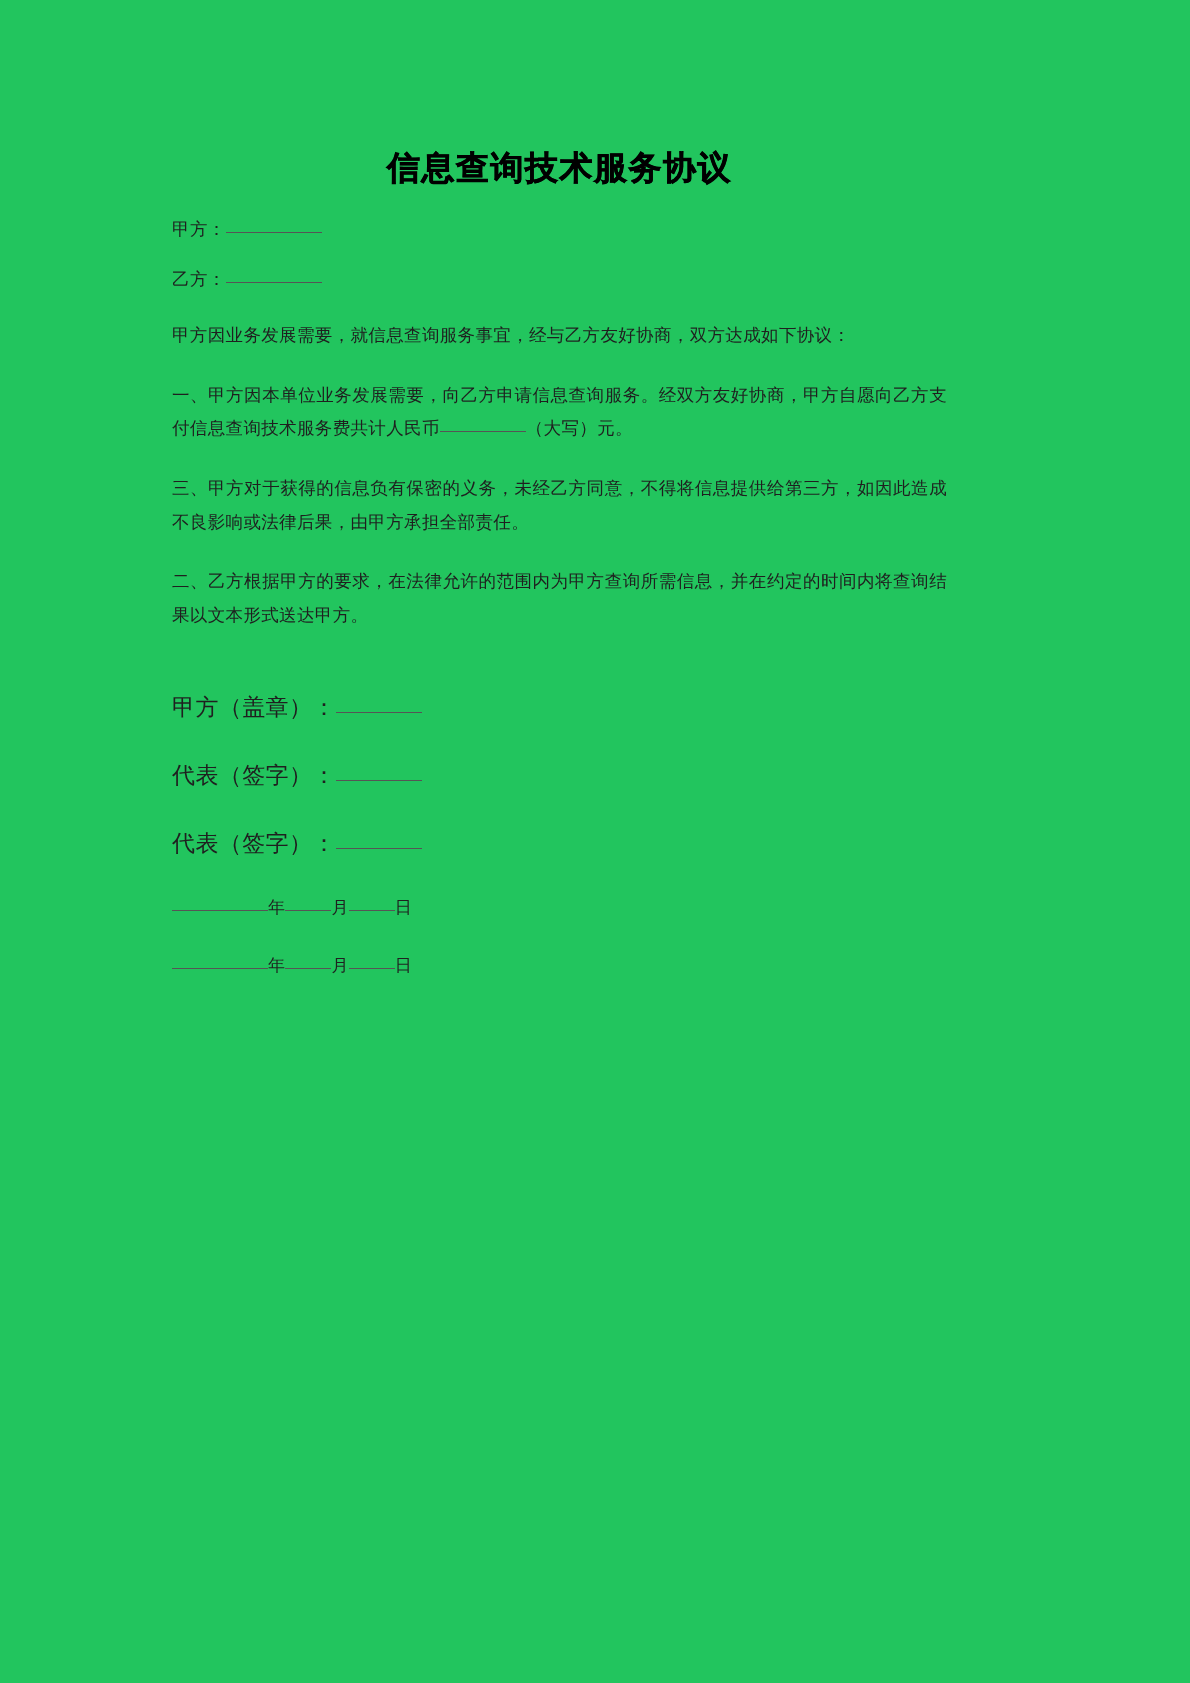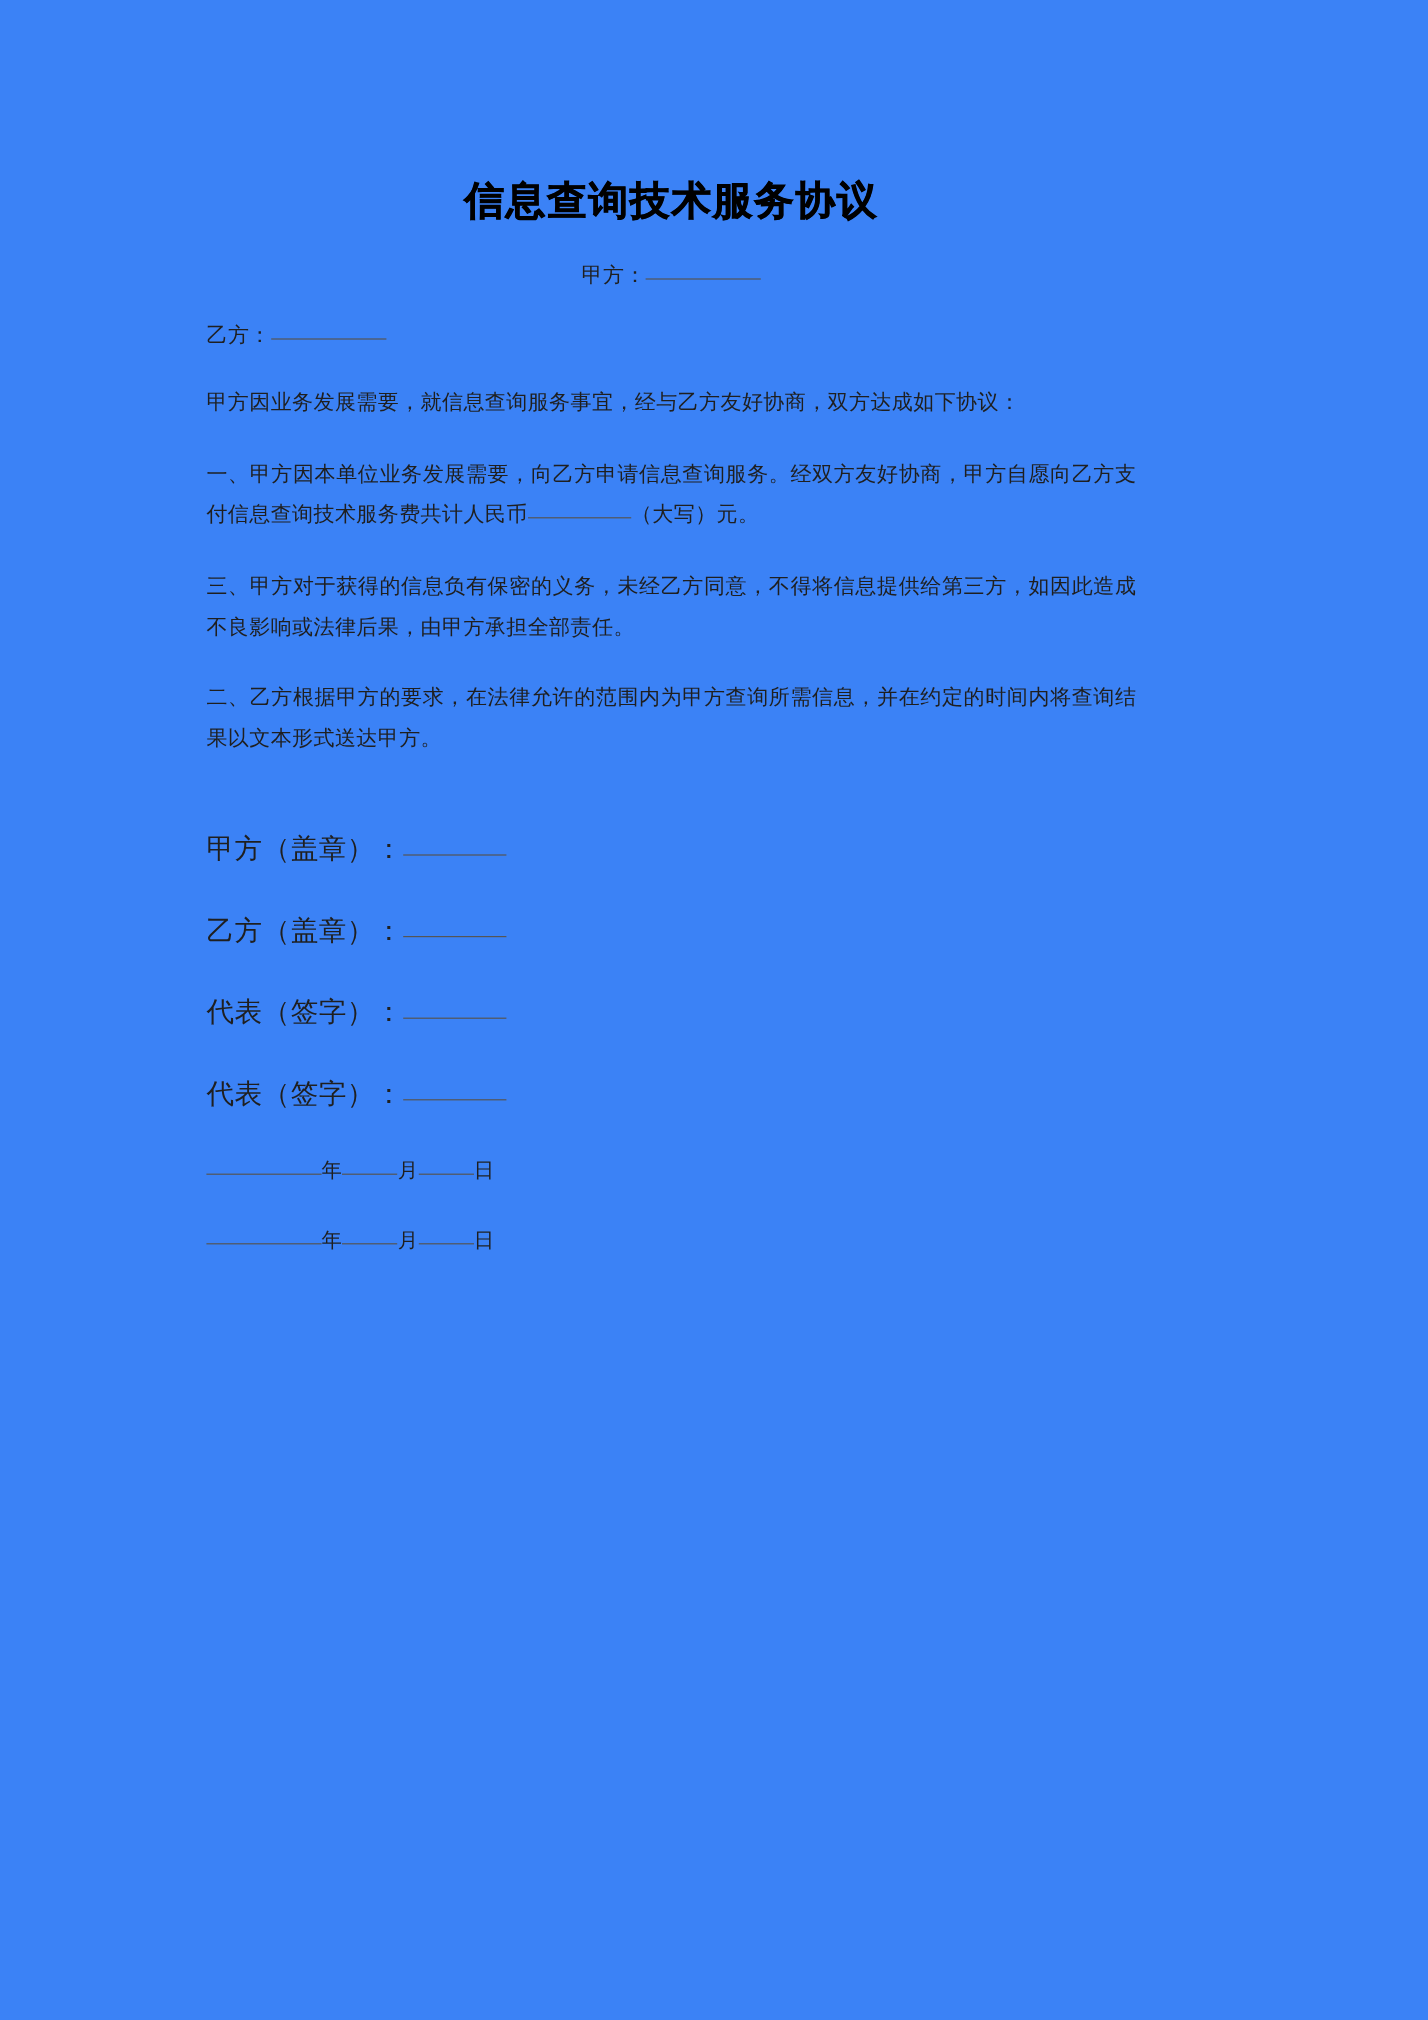"信息查询技术服务协议" .page { background: #3b82f6 -> #22c55e }
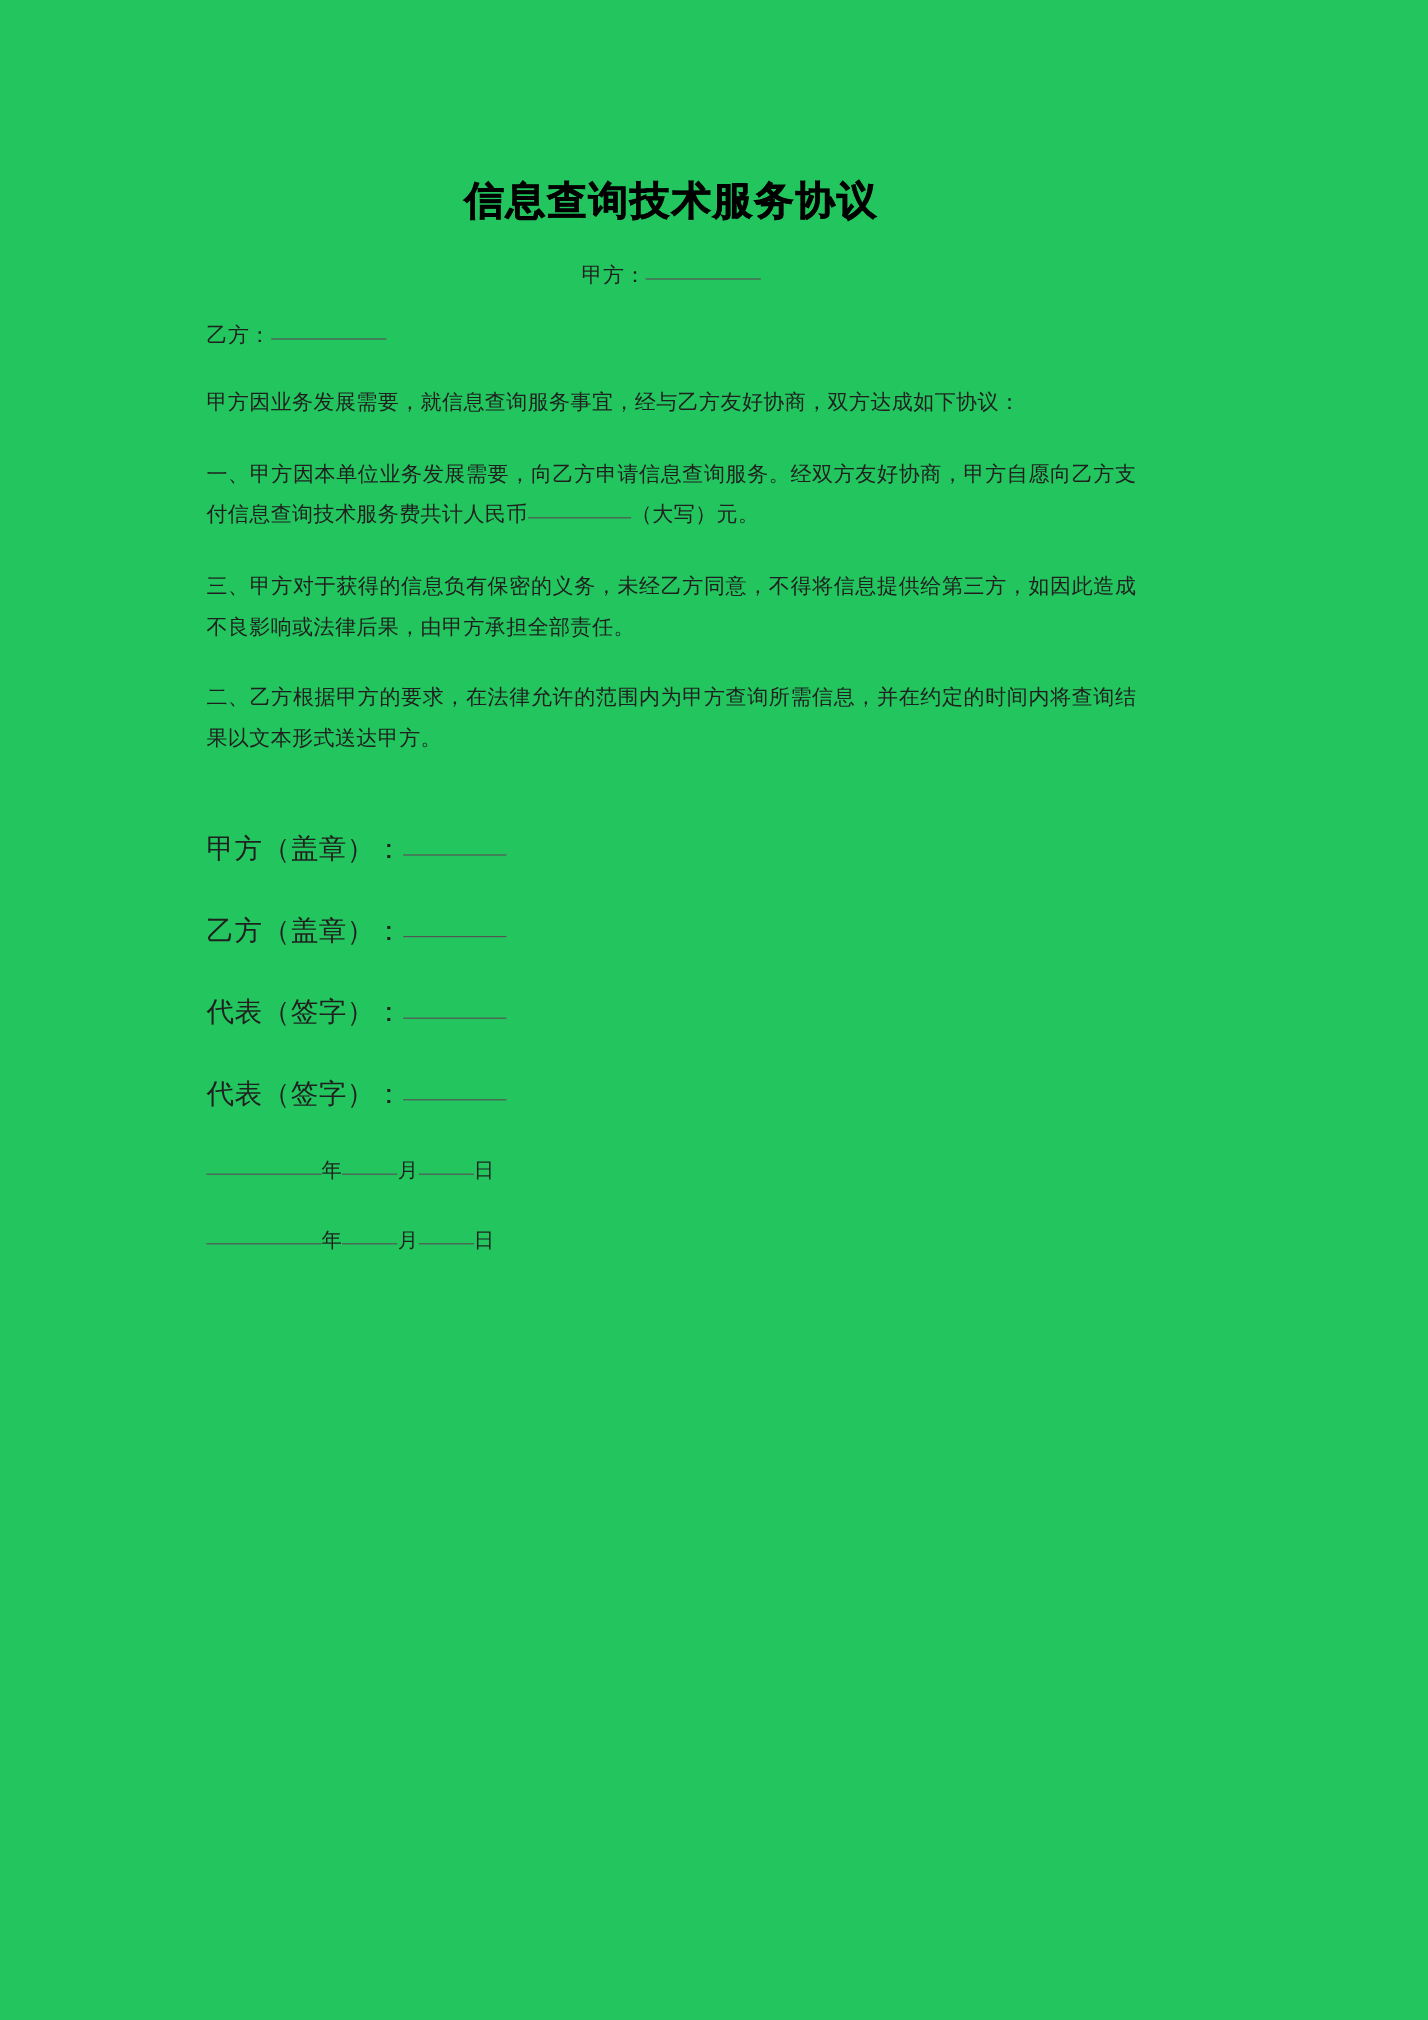"甲方：" .party-line:first-of-type { text-align: center -> none }
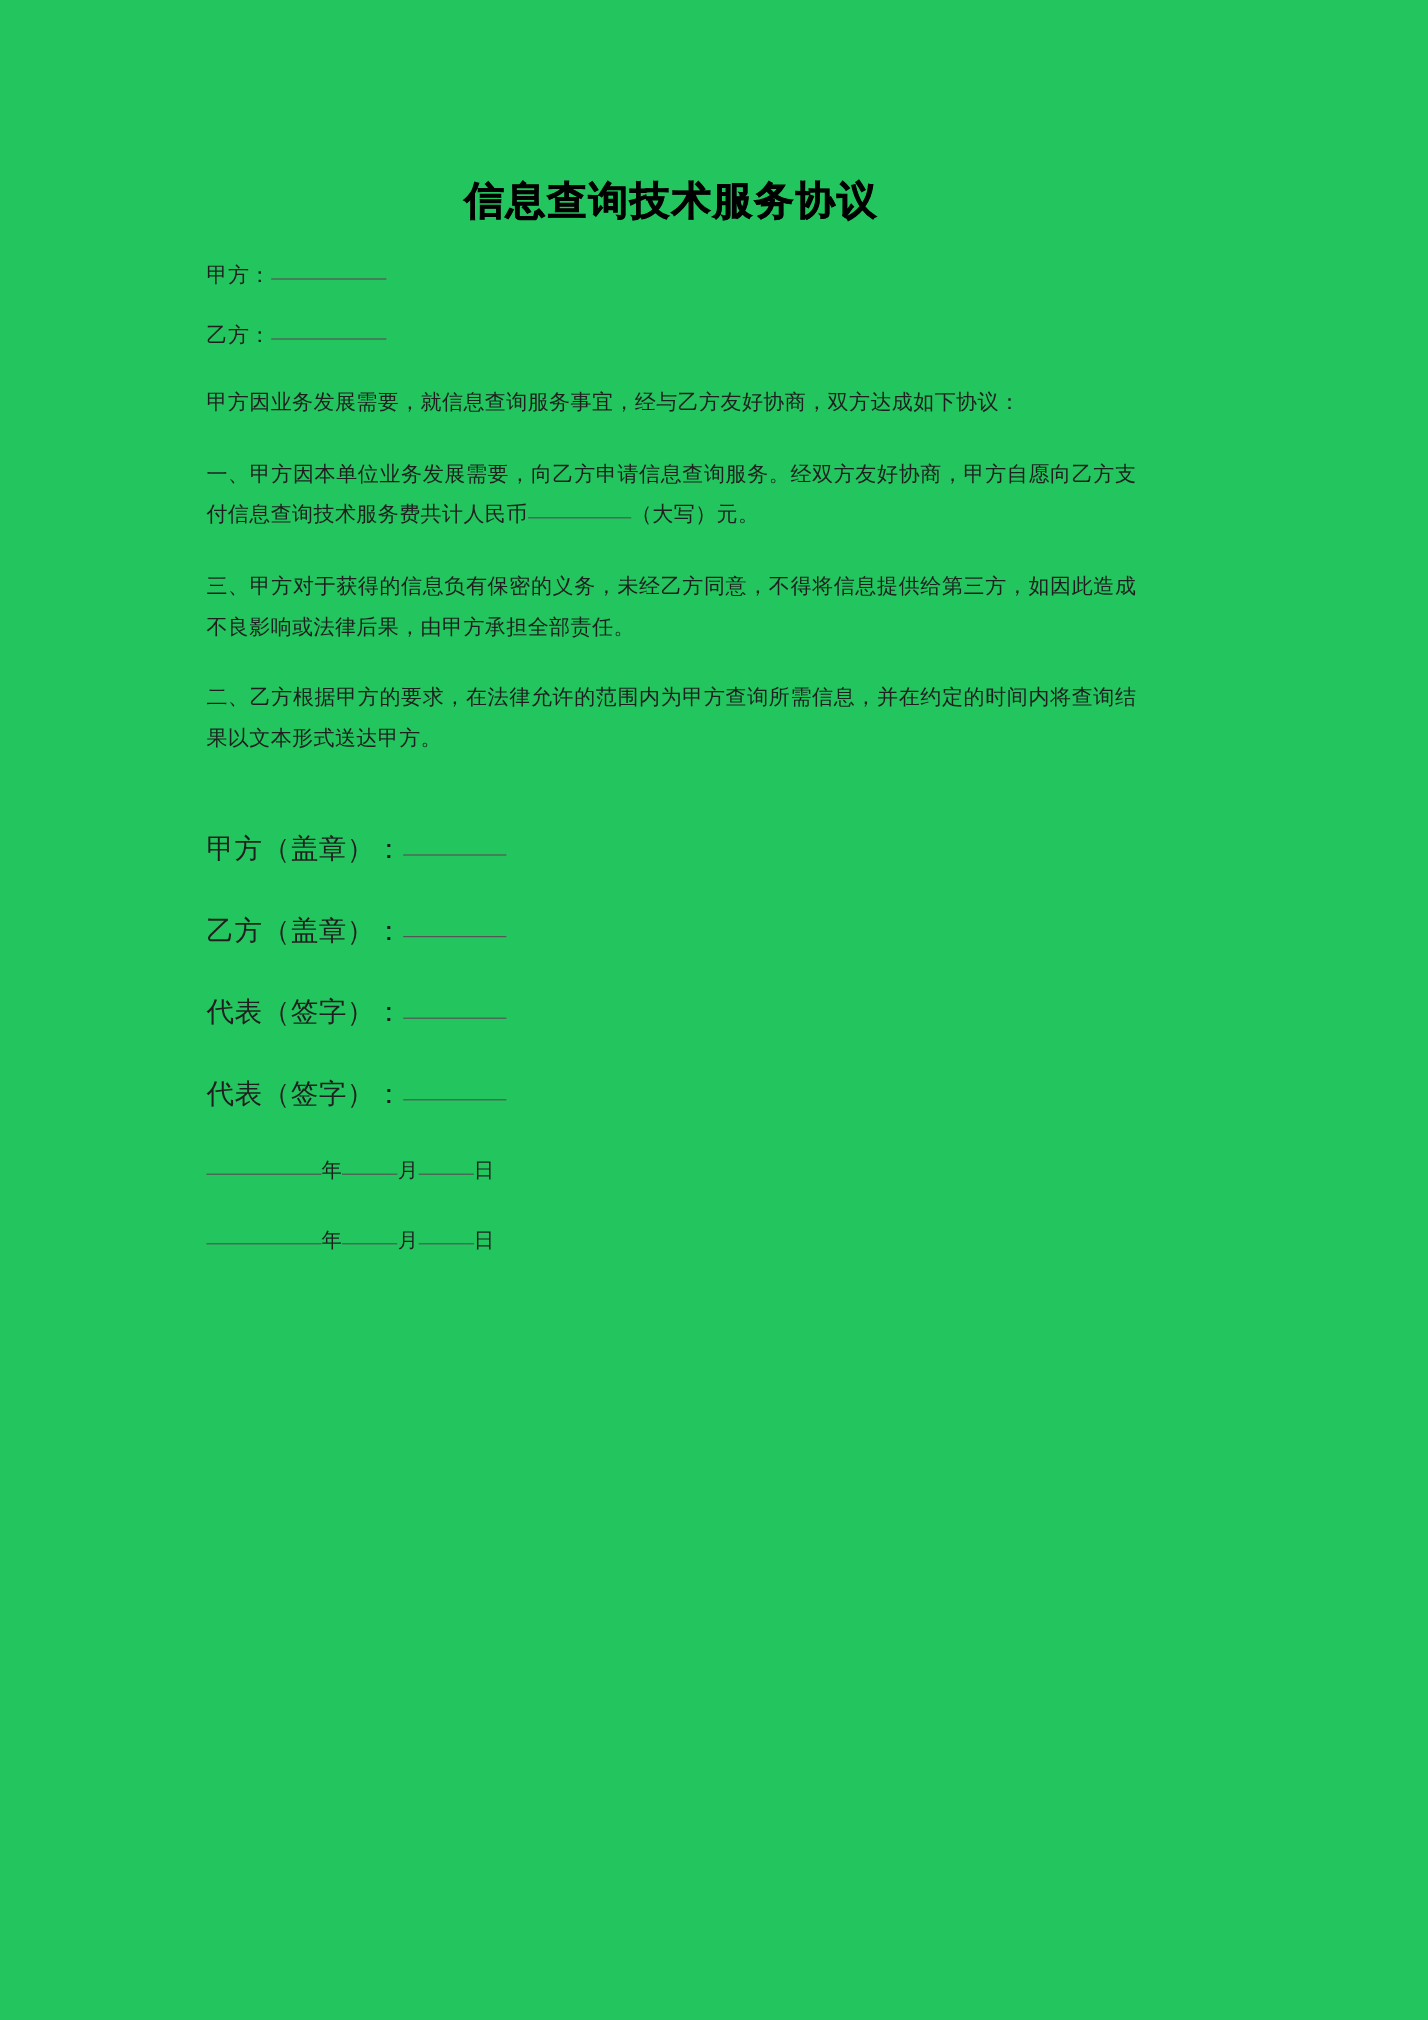"乙方（盖章）：" p.sig-line { html: <p> <span>乙方（盖章）：</span><span></span> </p> -> none }
